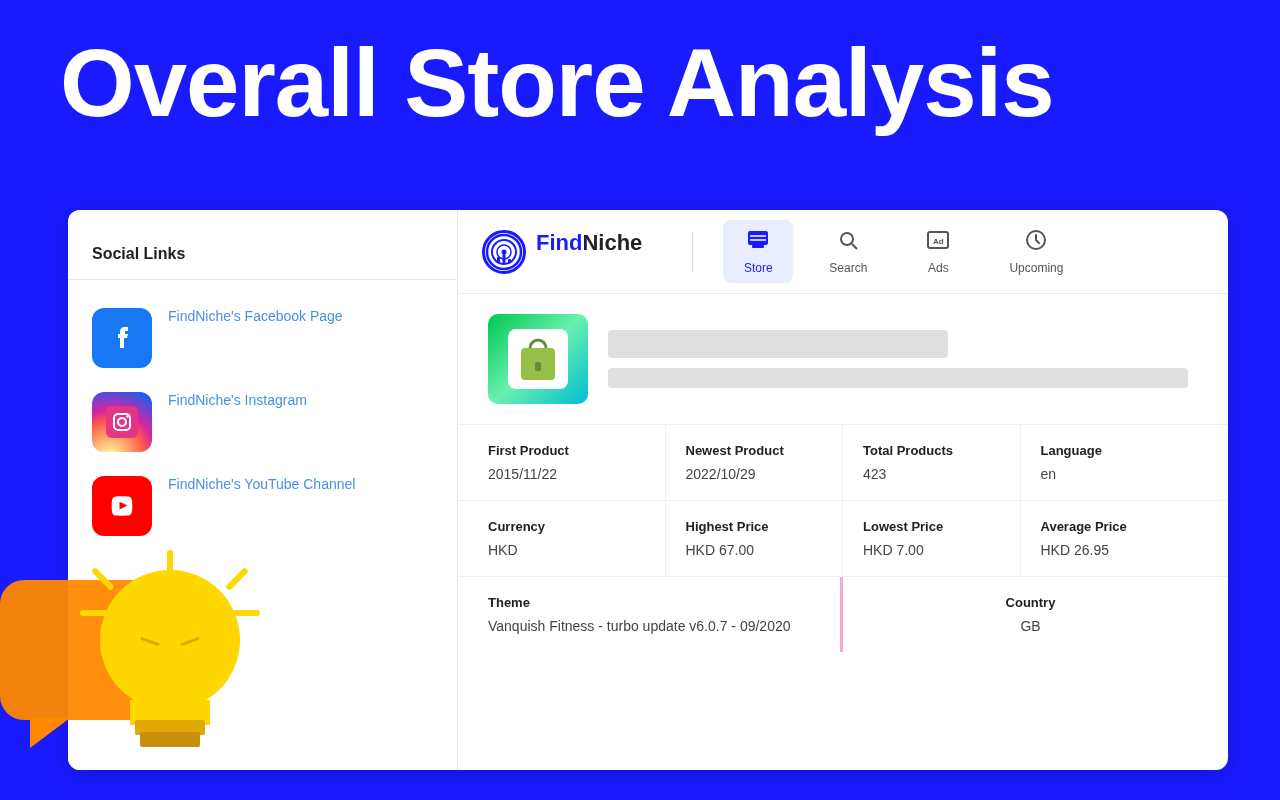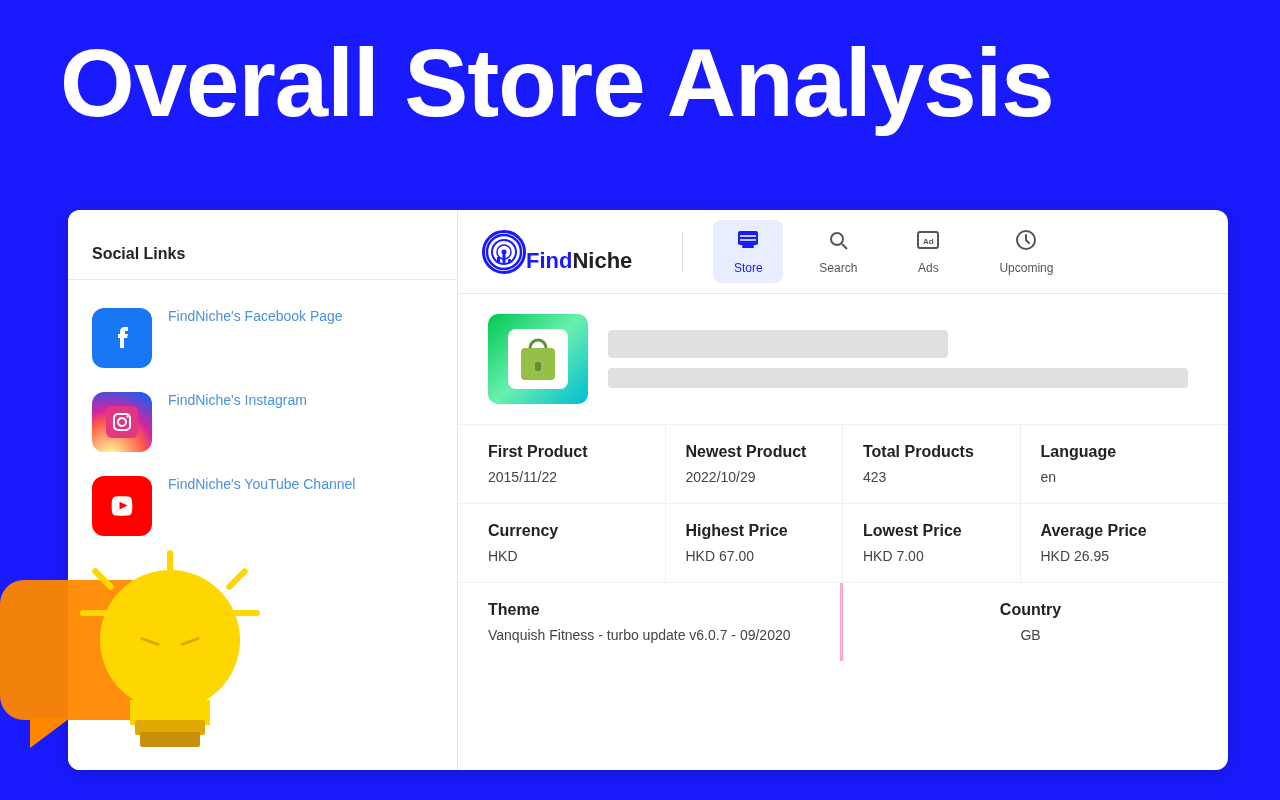"FindNiche" .nav-logo { align-items: flex-end -> flex-start; gap: none -> 10px }
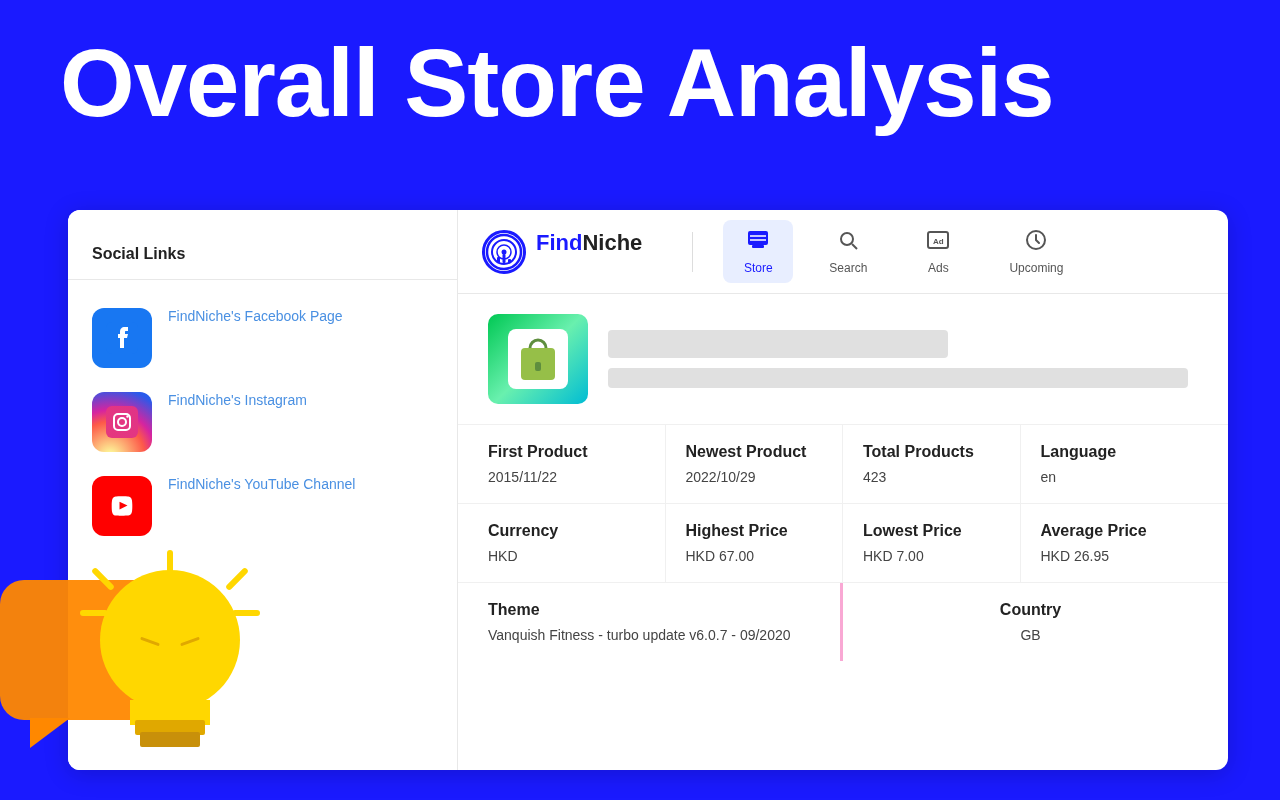"First Product" .stat-label { font-size: 16px -> 13px }
